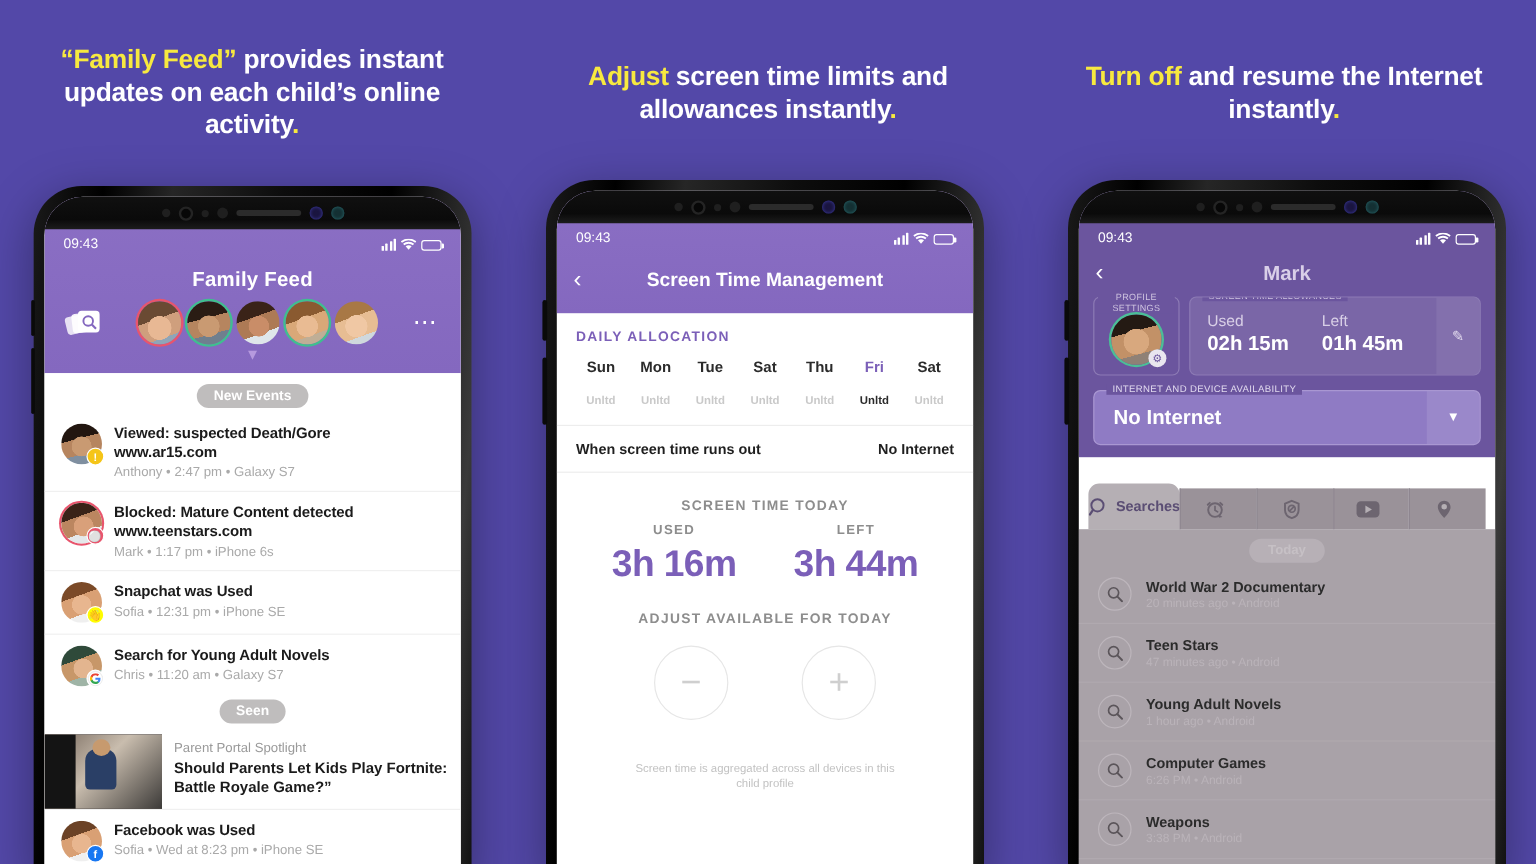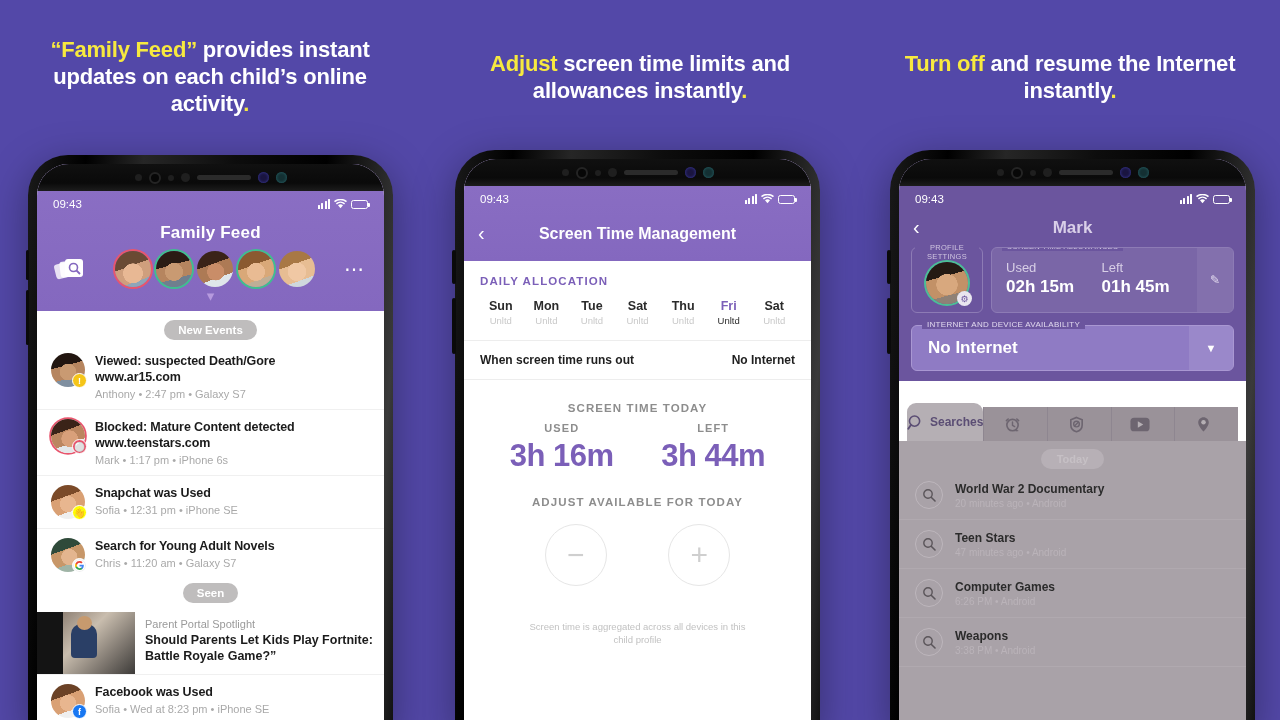"Unltd" .day .dv { font-weight: normal -> bold; margin-top: 2px -> 16px }
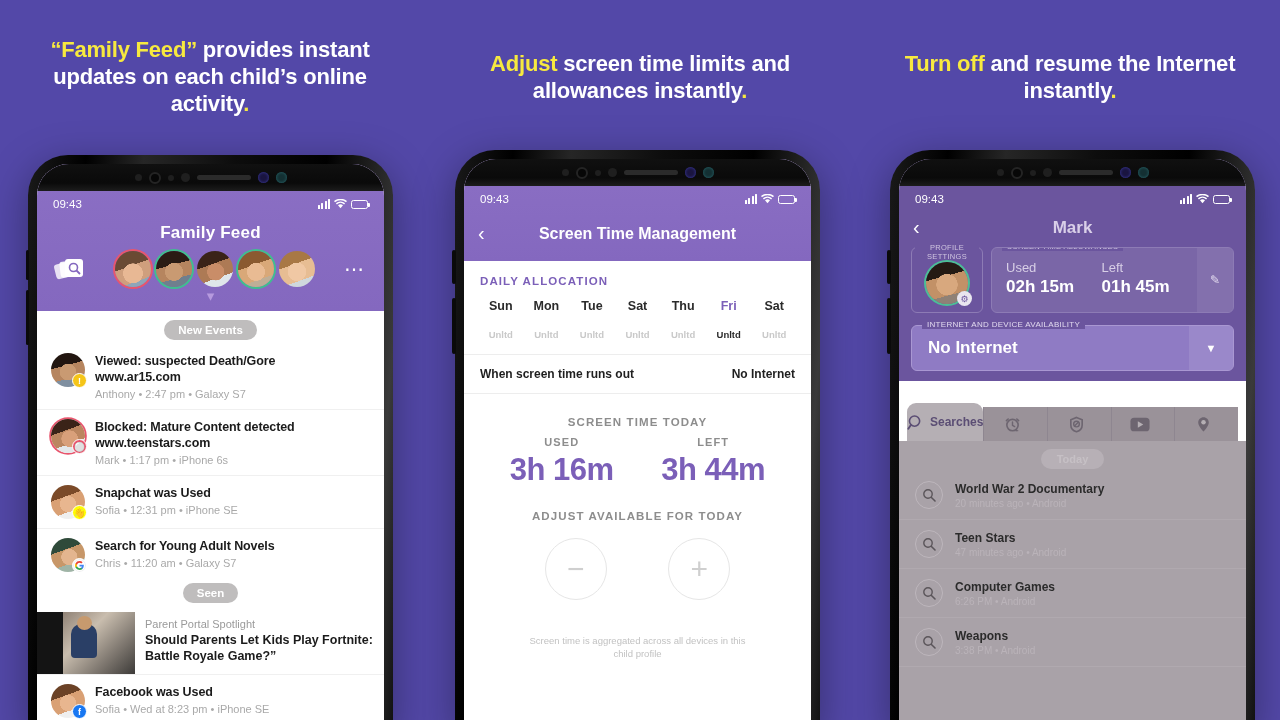"Young Adult Novels" div.s-item { html: none -> <div> <div> <svg> <circle></circle> <line></line> </svg> </div> <div> <div>Young Adult Novels</div> <div>1 hour ago • Android</div> </div> </div> }
